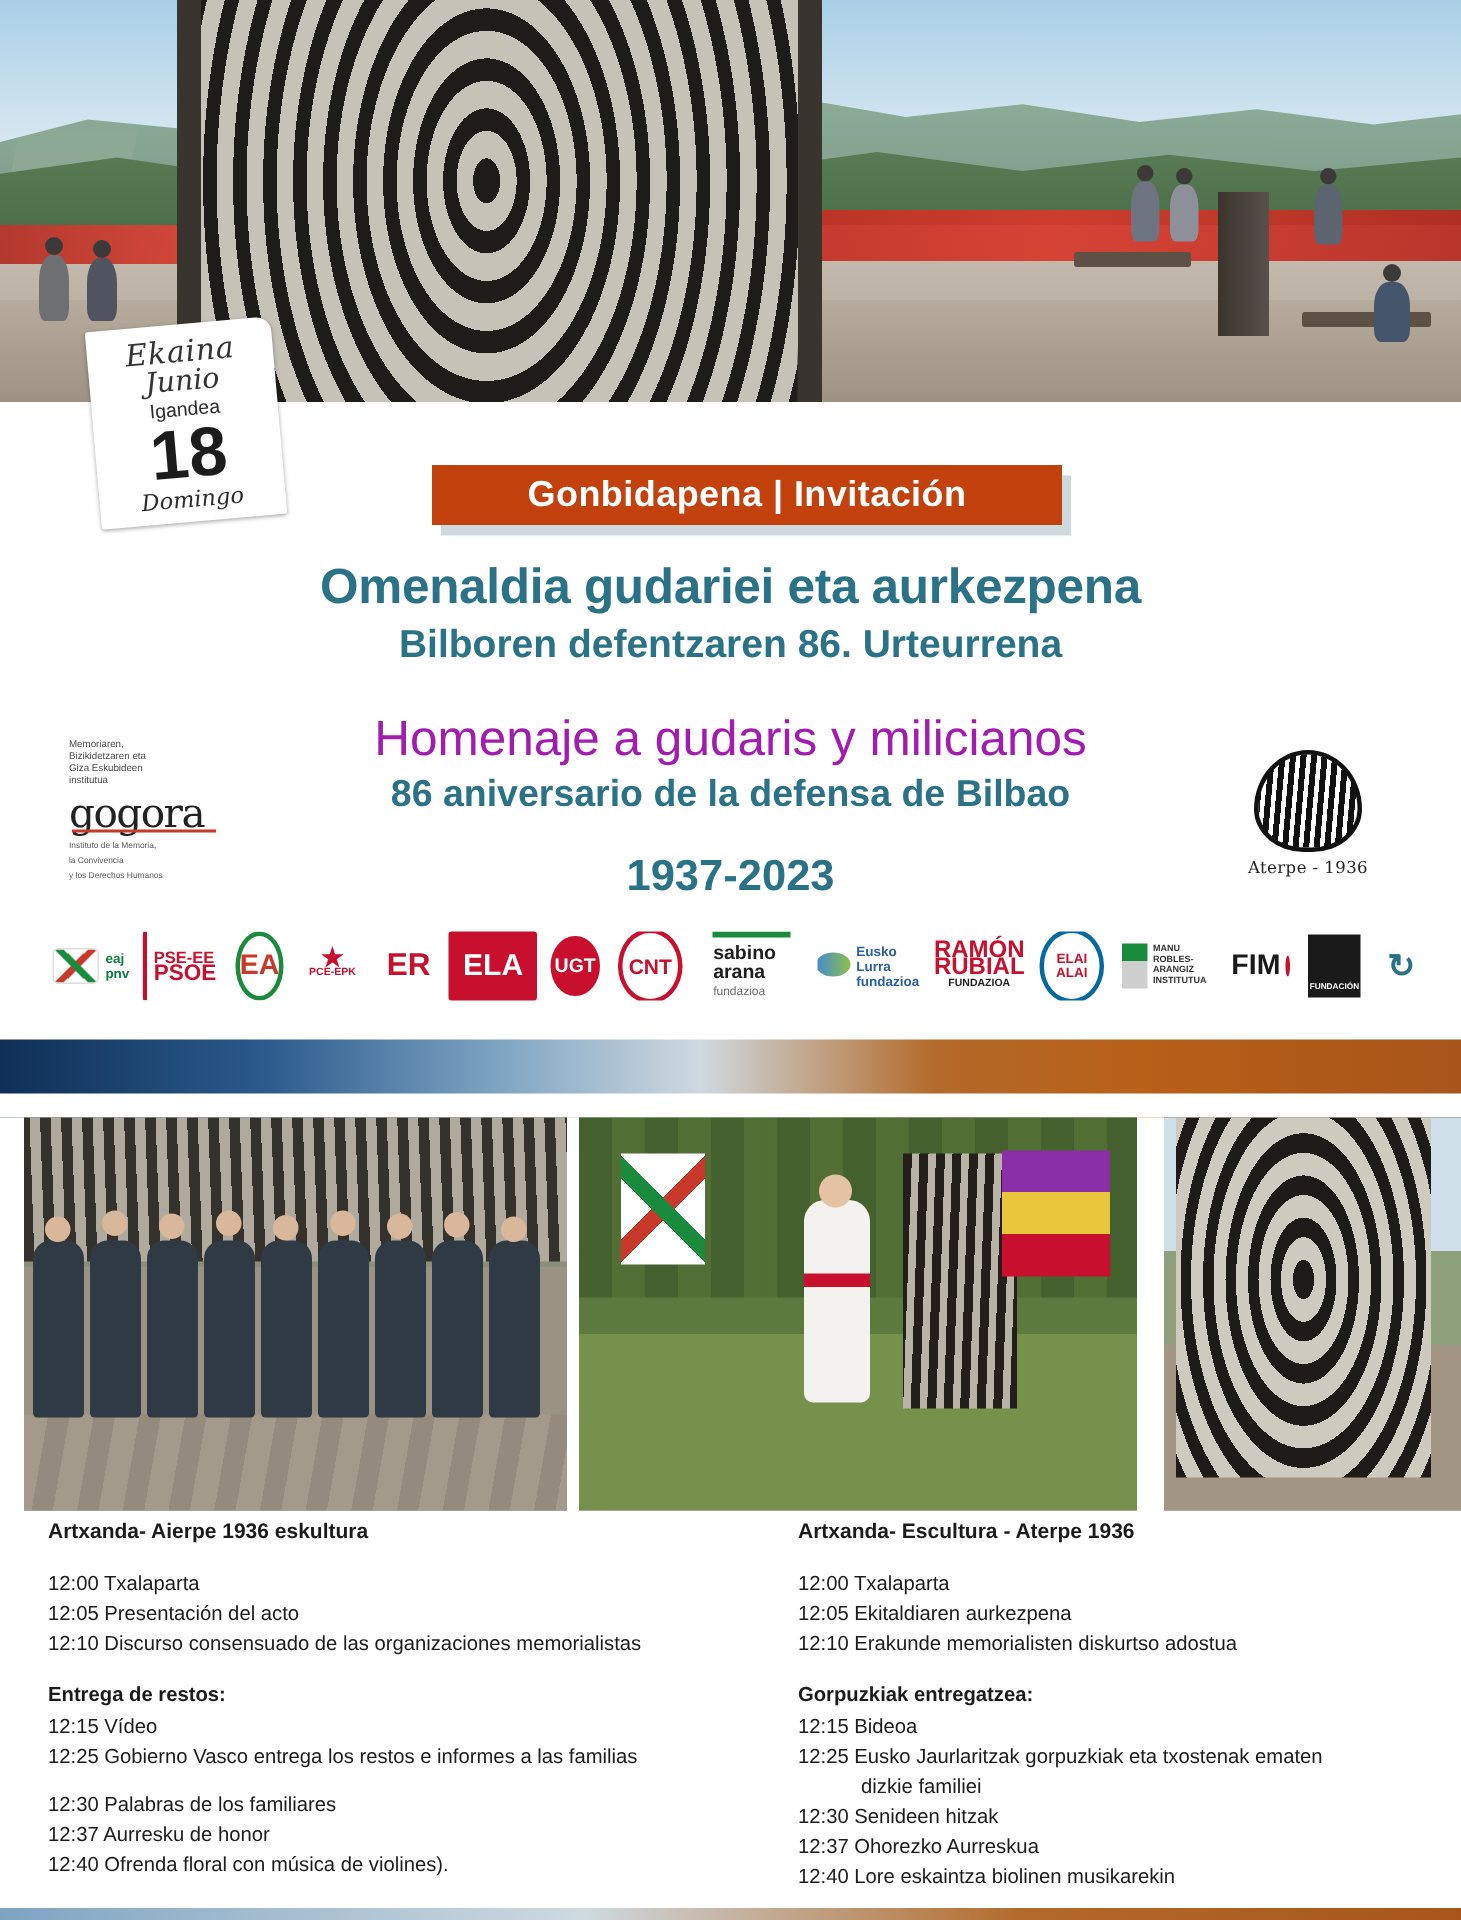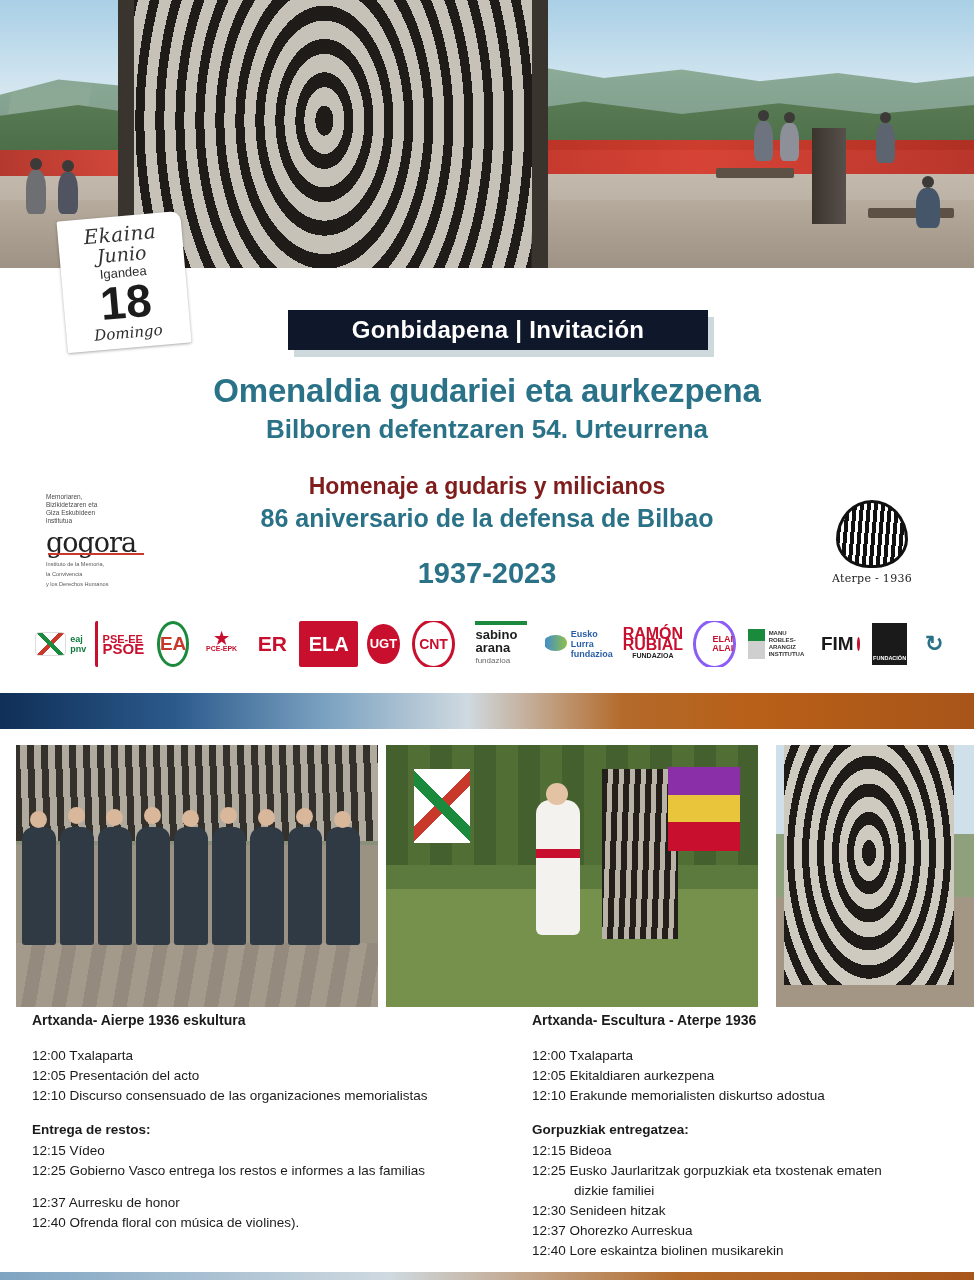"Gonbidapena | Invitación" .invite-banner { background: #0f172a -> #c2410c }
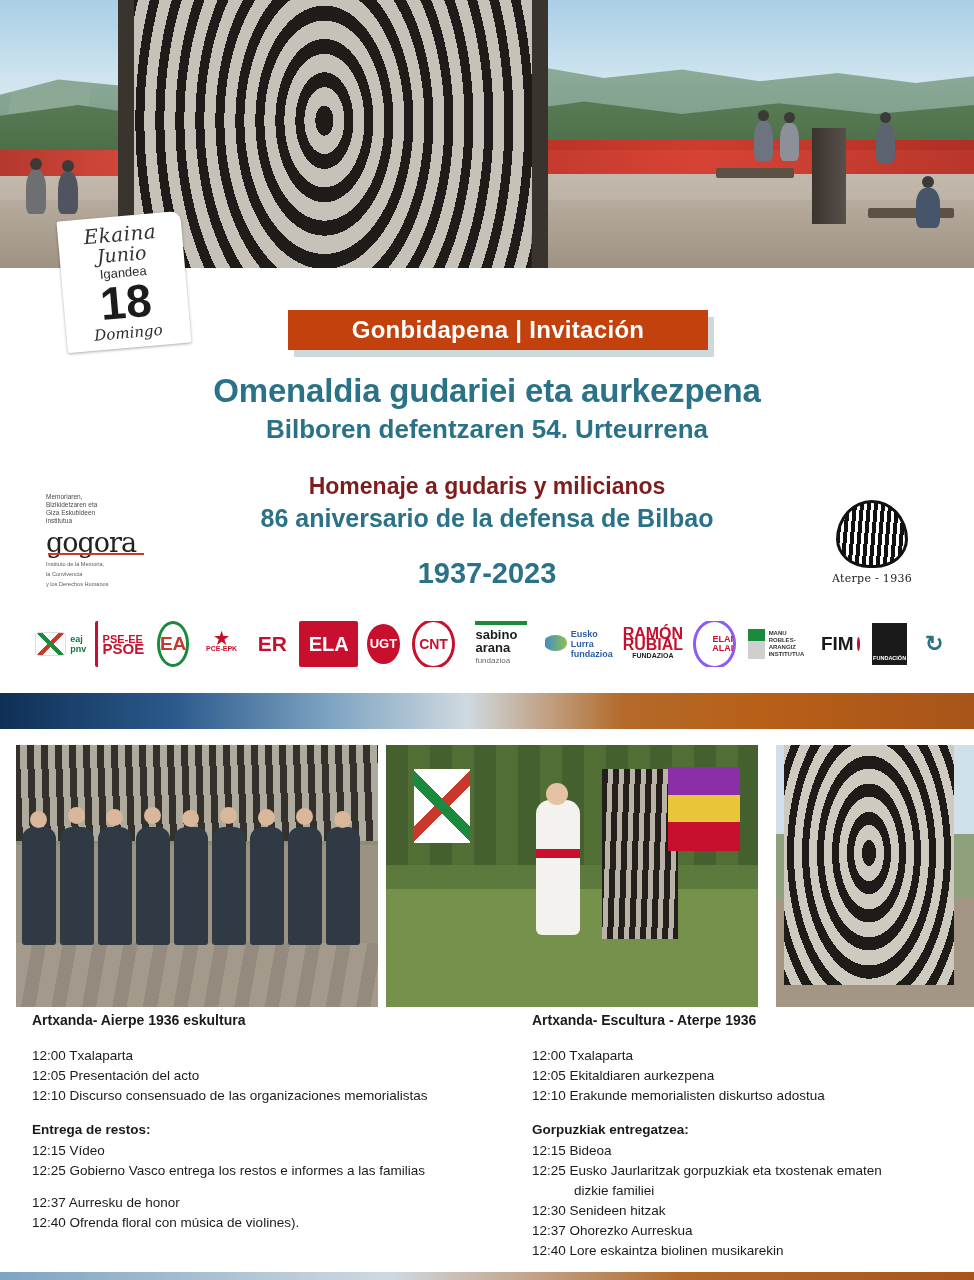"Bilboren defentzaren 54. Urteurrena" div.t-eu-2 { text: 54 -> 86 }
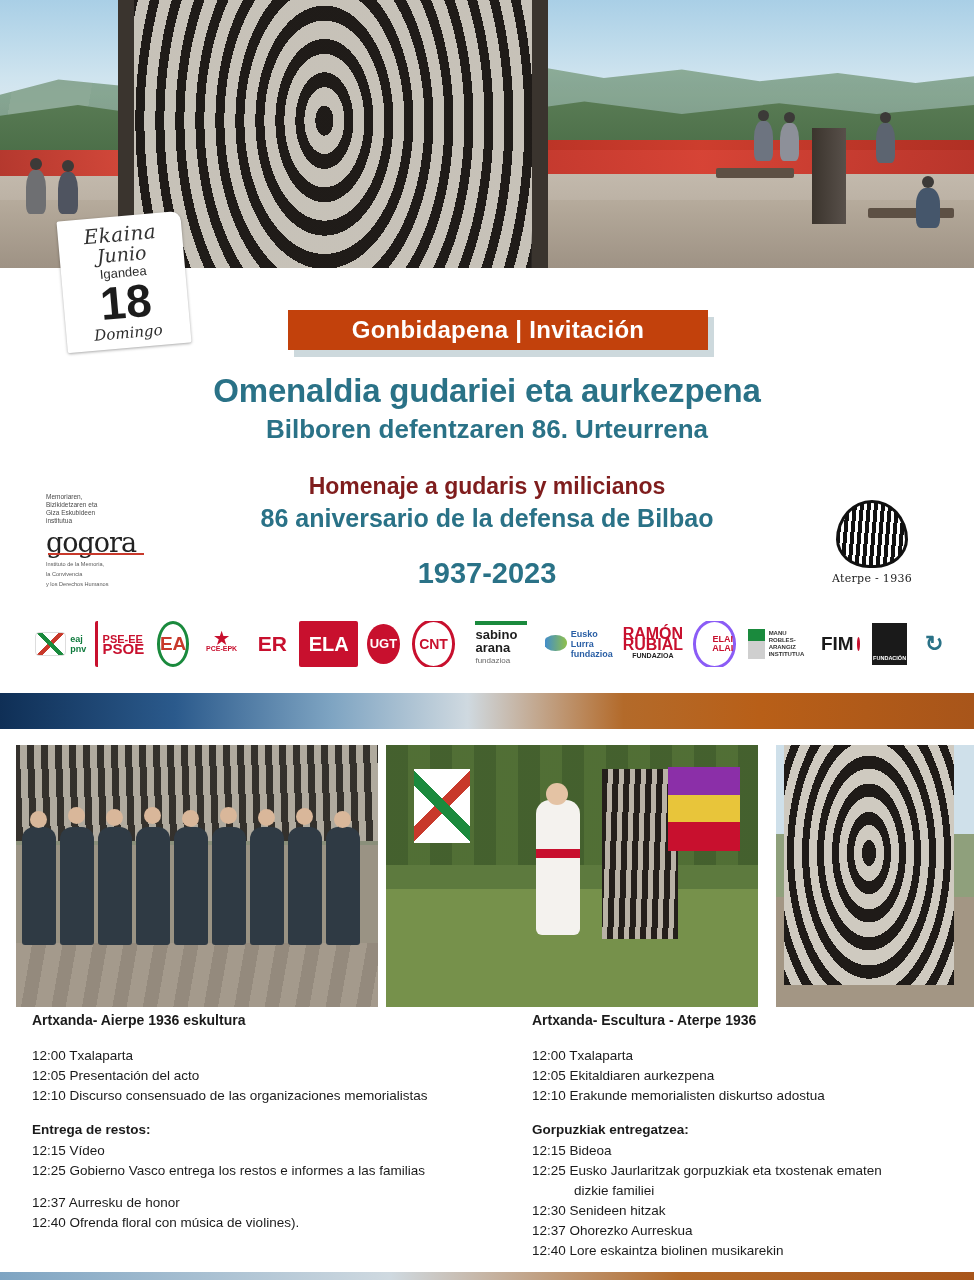"Homenaje a gudaris y milicianos" .t-es-1 { color: #7f1d1d -> #a21caf; font-size: 23px -> 33px; font-weight: bold -> normal }
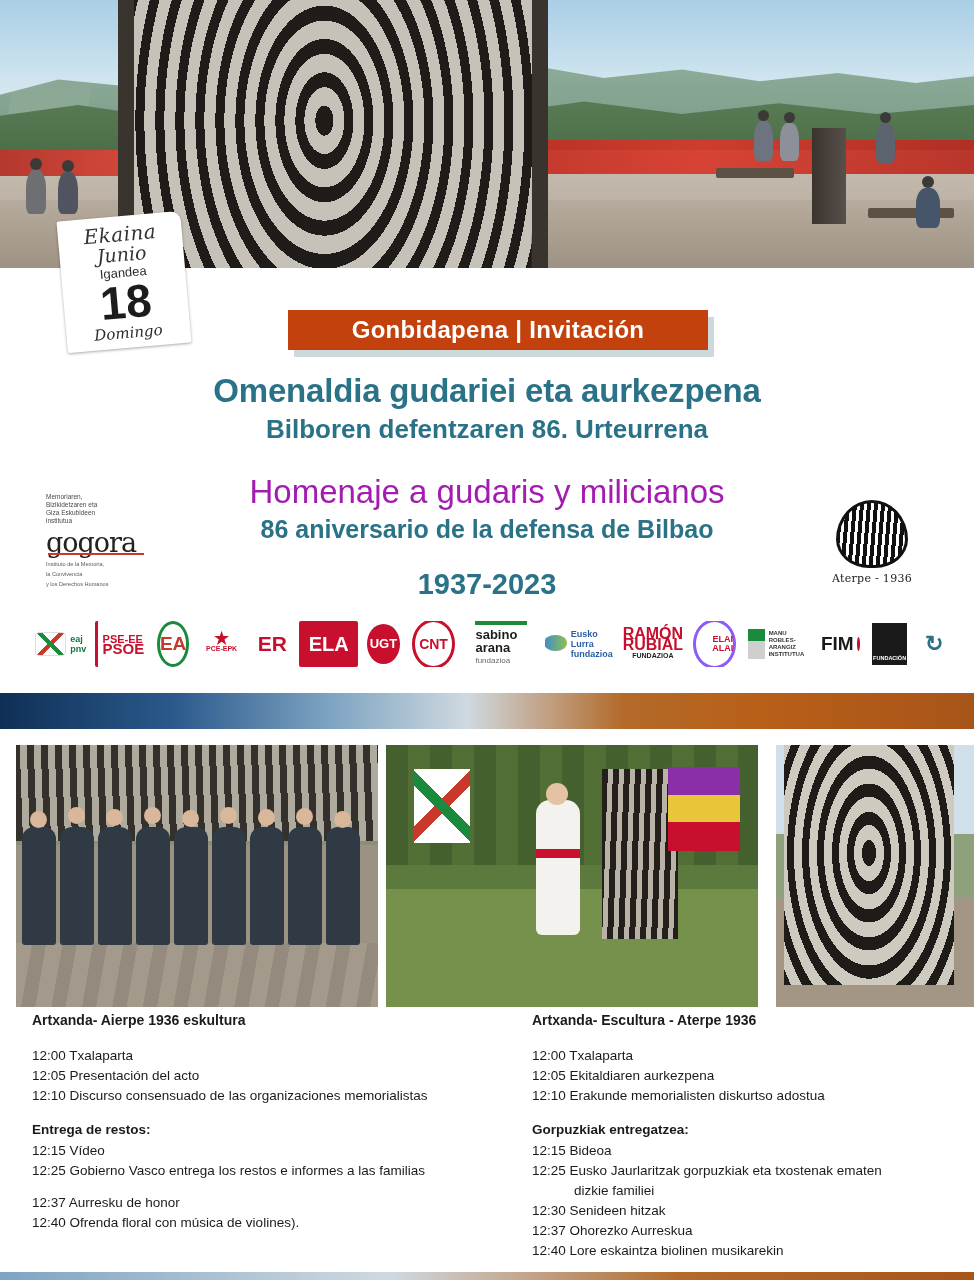"ELAI" .lg-elaalai .circ { border: 3px solid #8b5cf6 -> 3px solid #0369a1; justify-content: flex-end -> center }
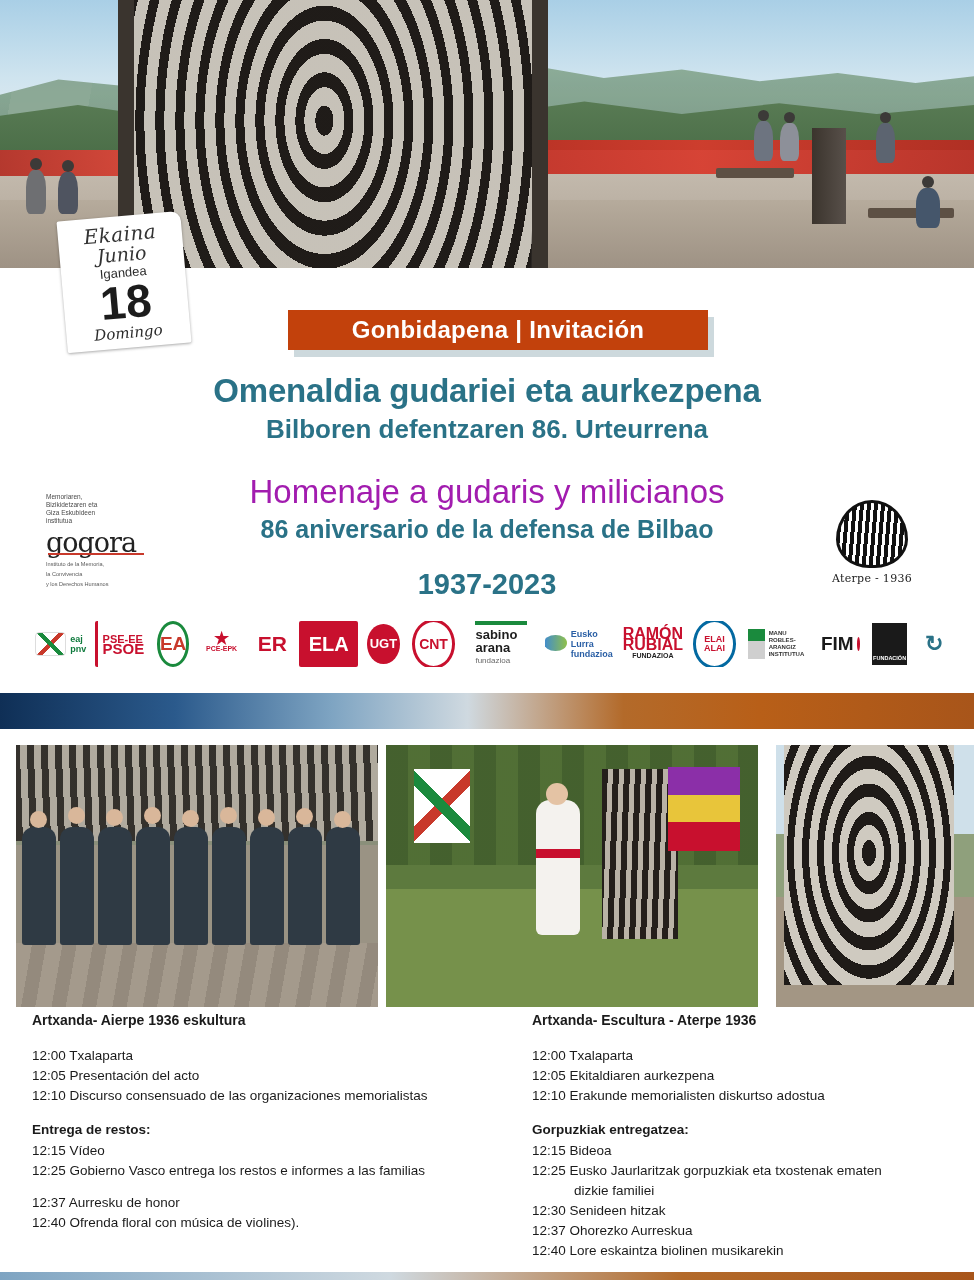"12:30 Palabras de los familiares" div.row { html: none -> <div>12:30 Palabras de los familiares</div> }
